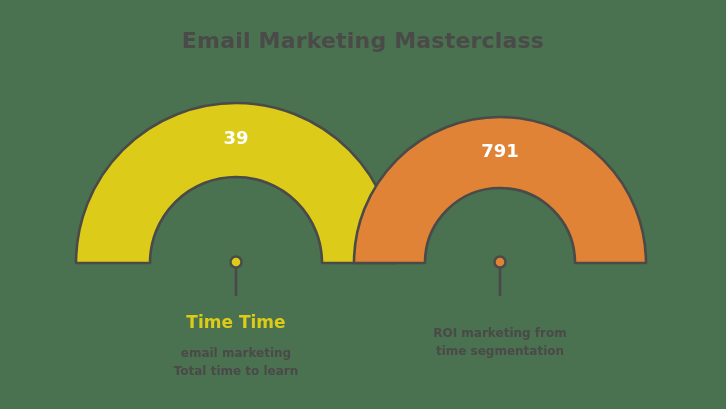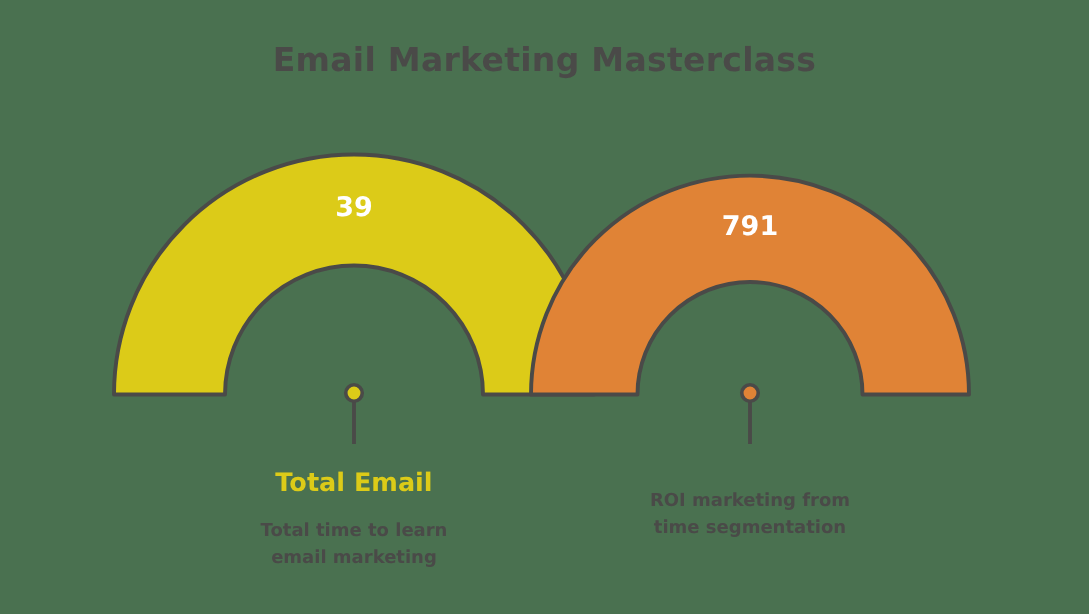"Total Email" div.legend-label { text: Total Email -> Time Time }
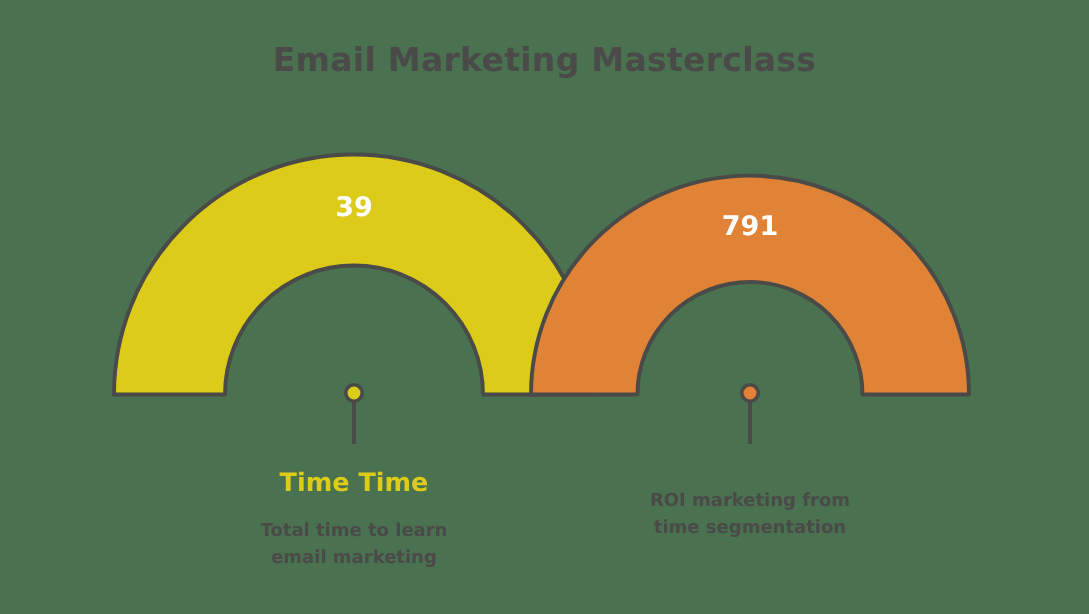"Total time to learn" span { order: before "email marketing" -> after "email marketing" }
